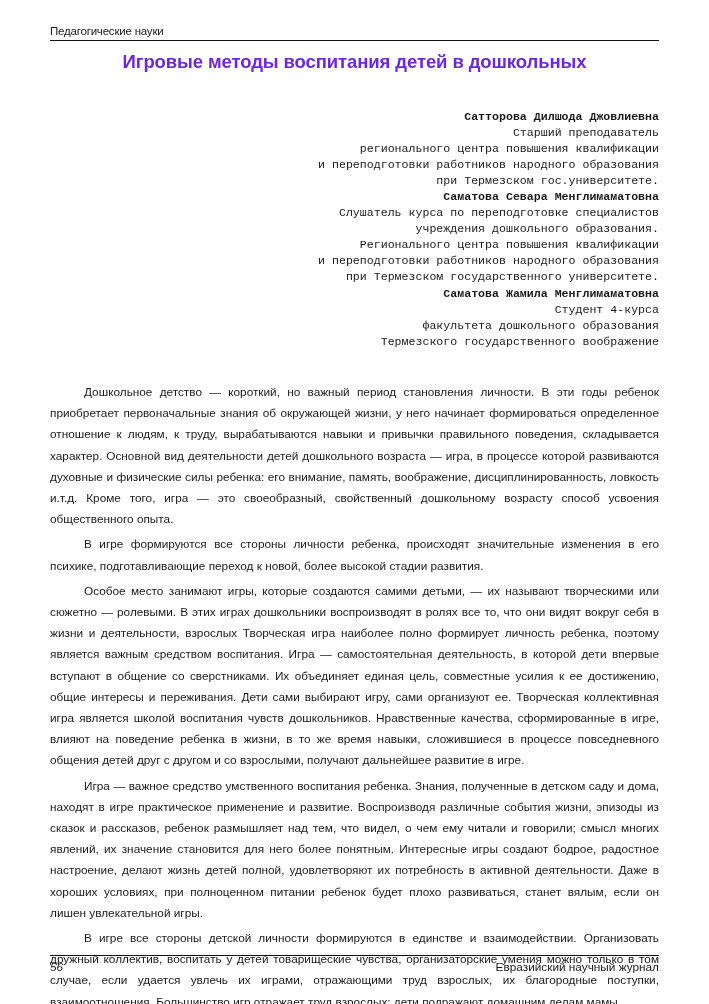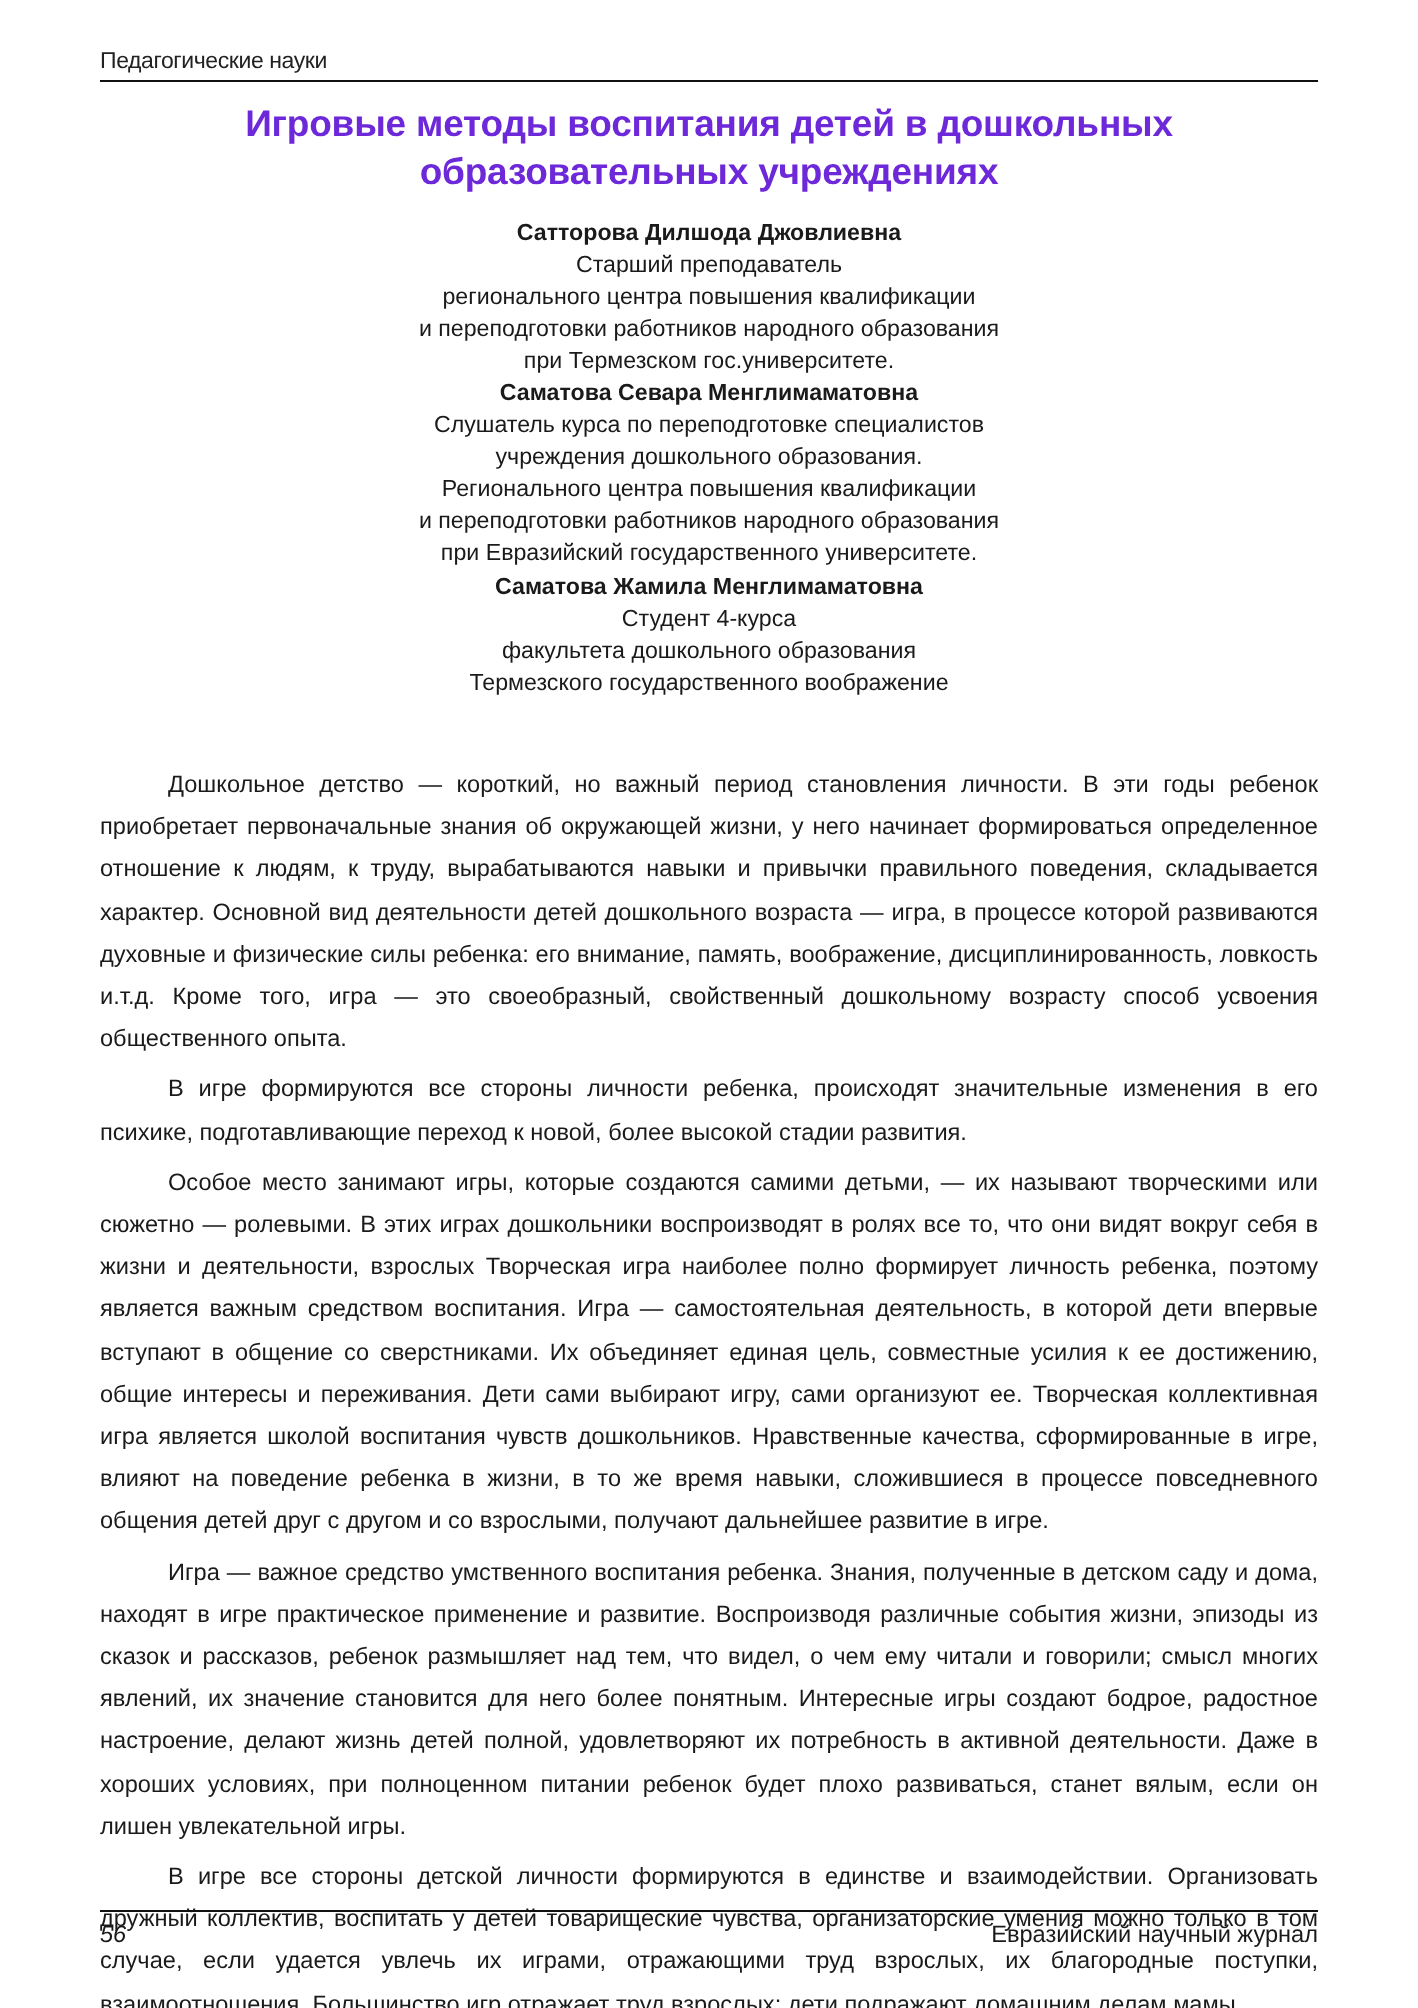"образовательных учреждениях" div { html: <div>образовательных учреждениях</div> -> none }
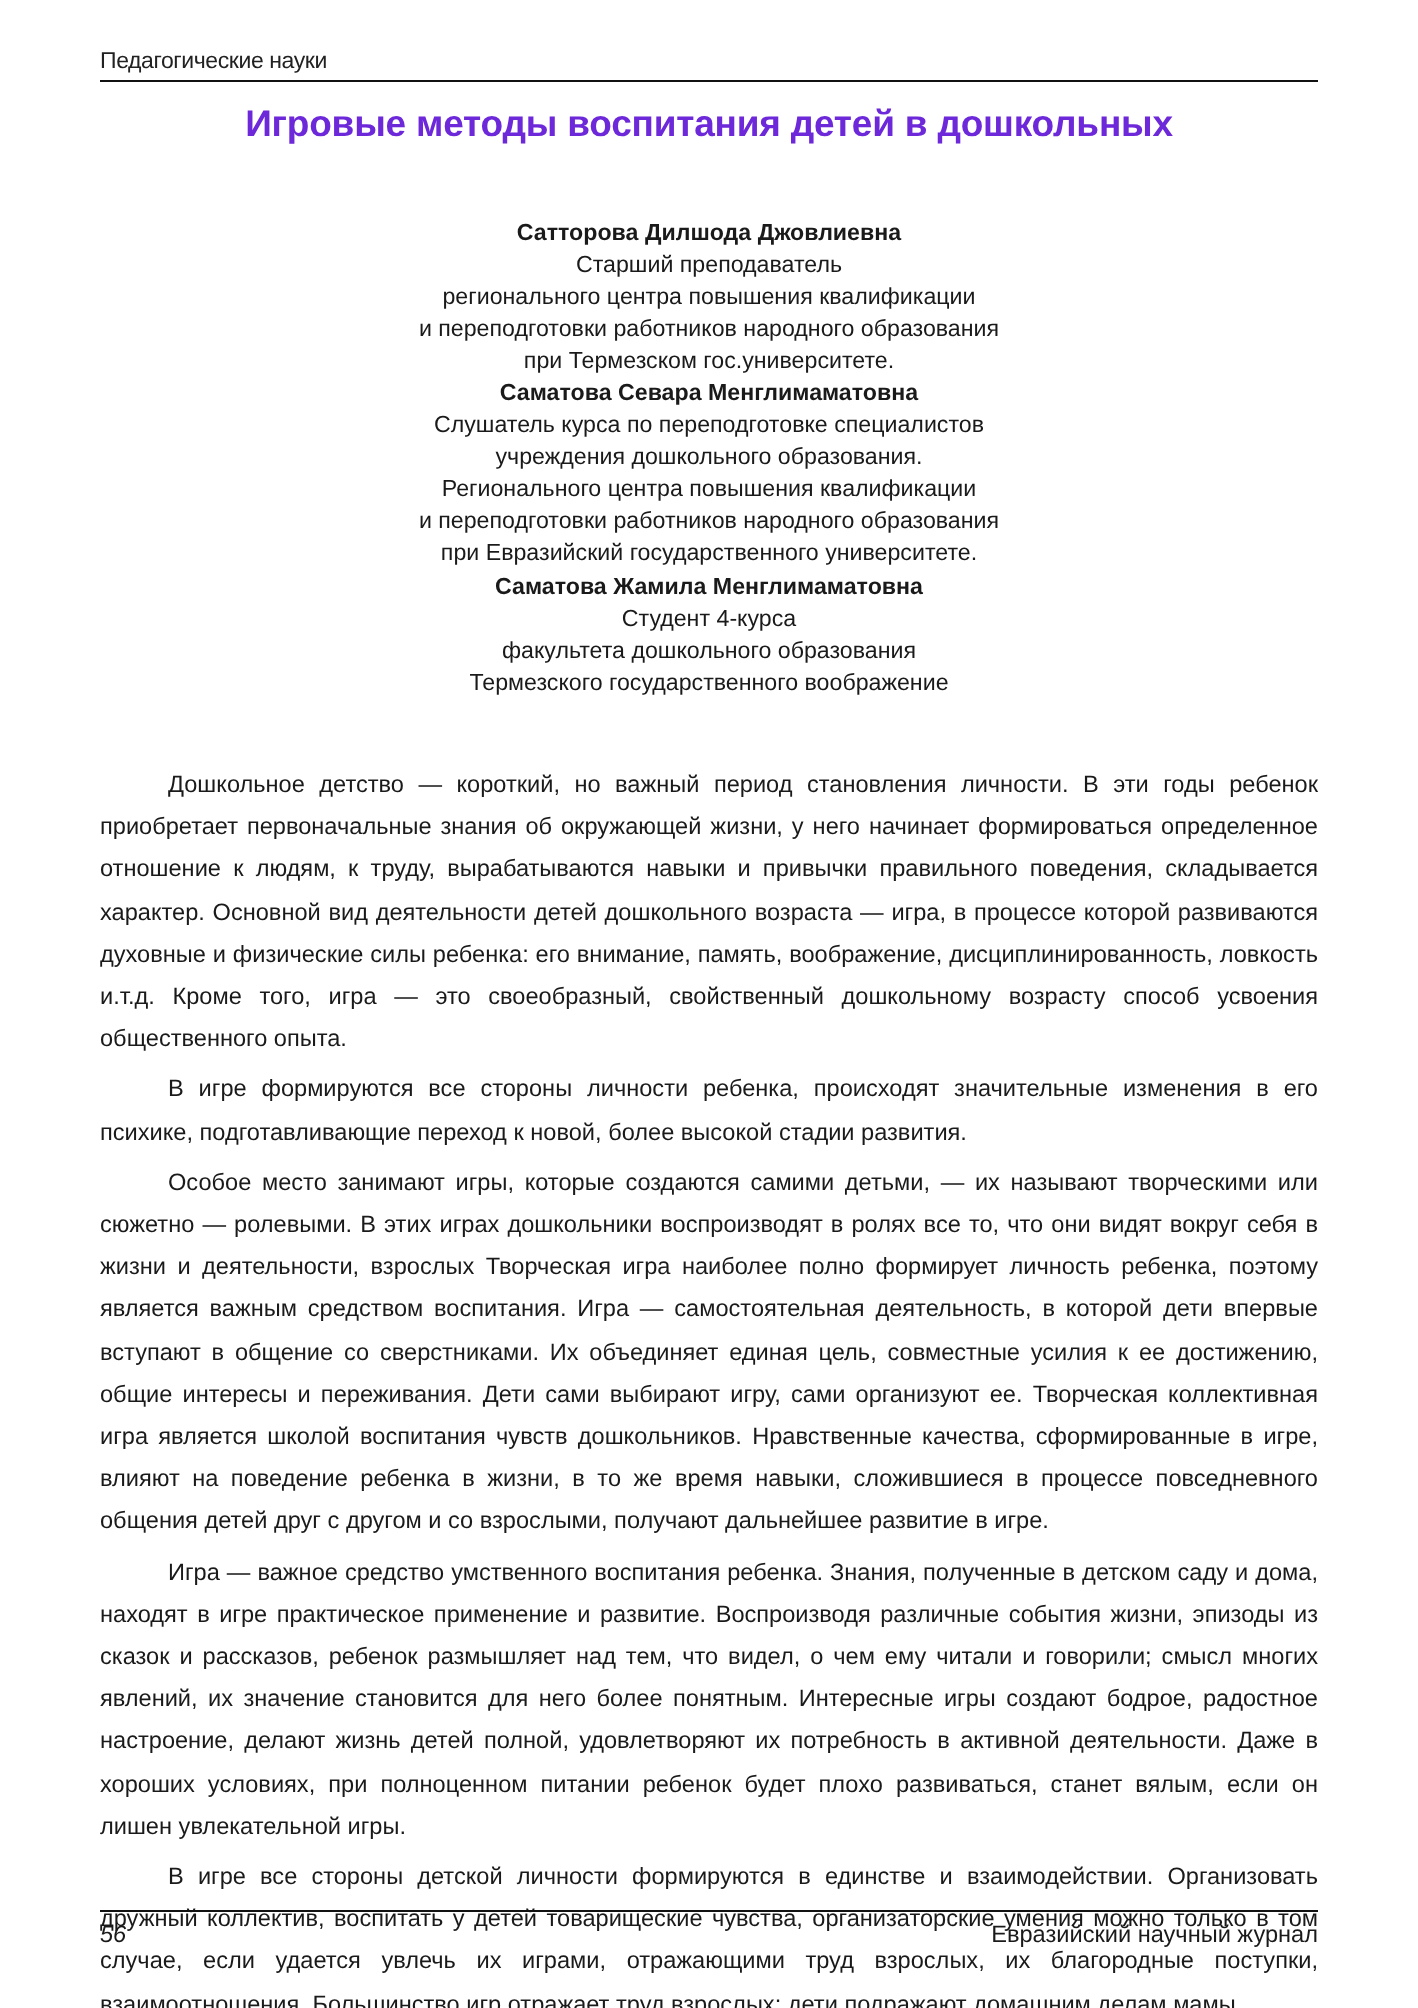"Сатторова Дилшода Джовлиевна" .author { font-family: none -> Liberation Mono, monospace; text-align: center -> right }
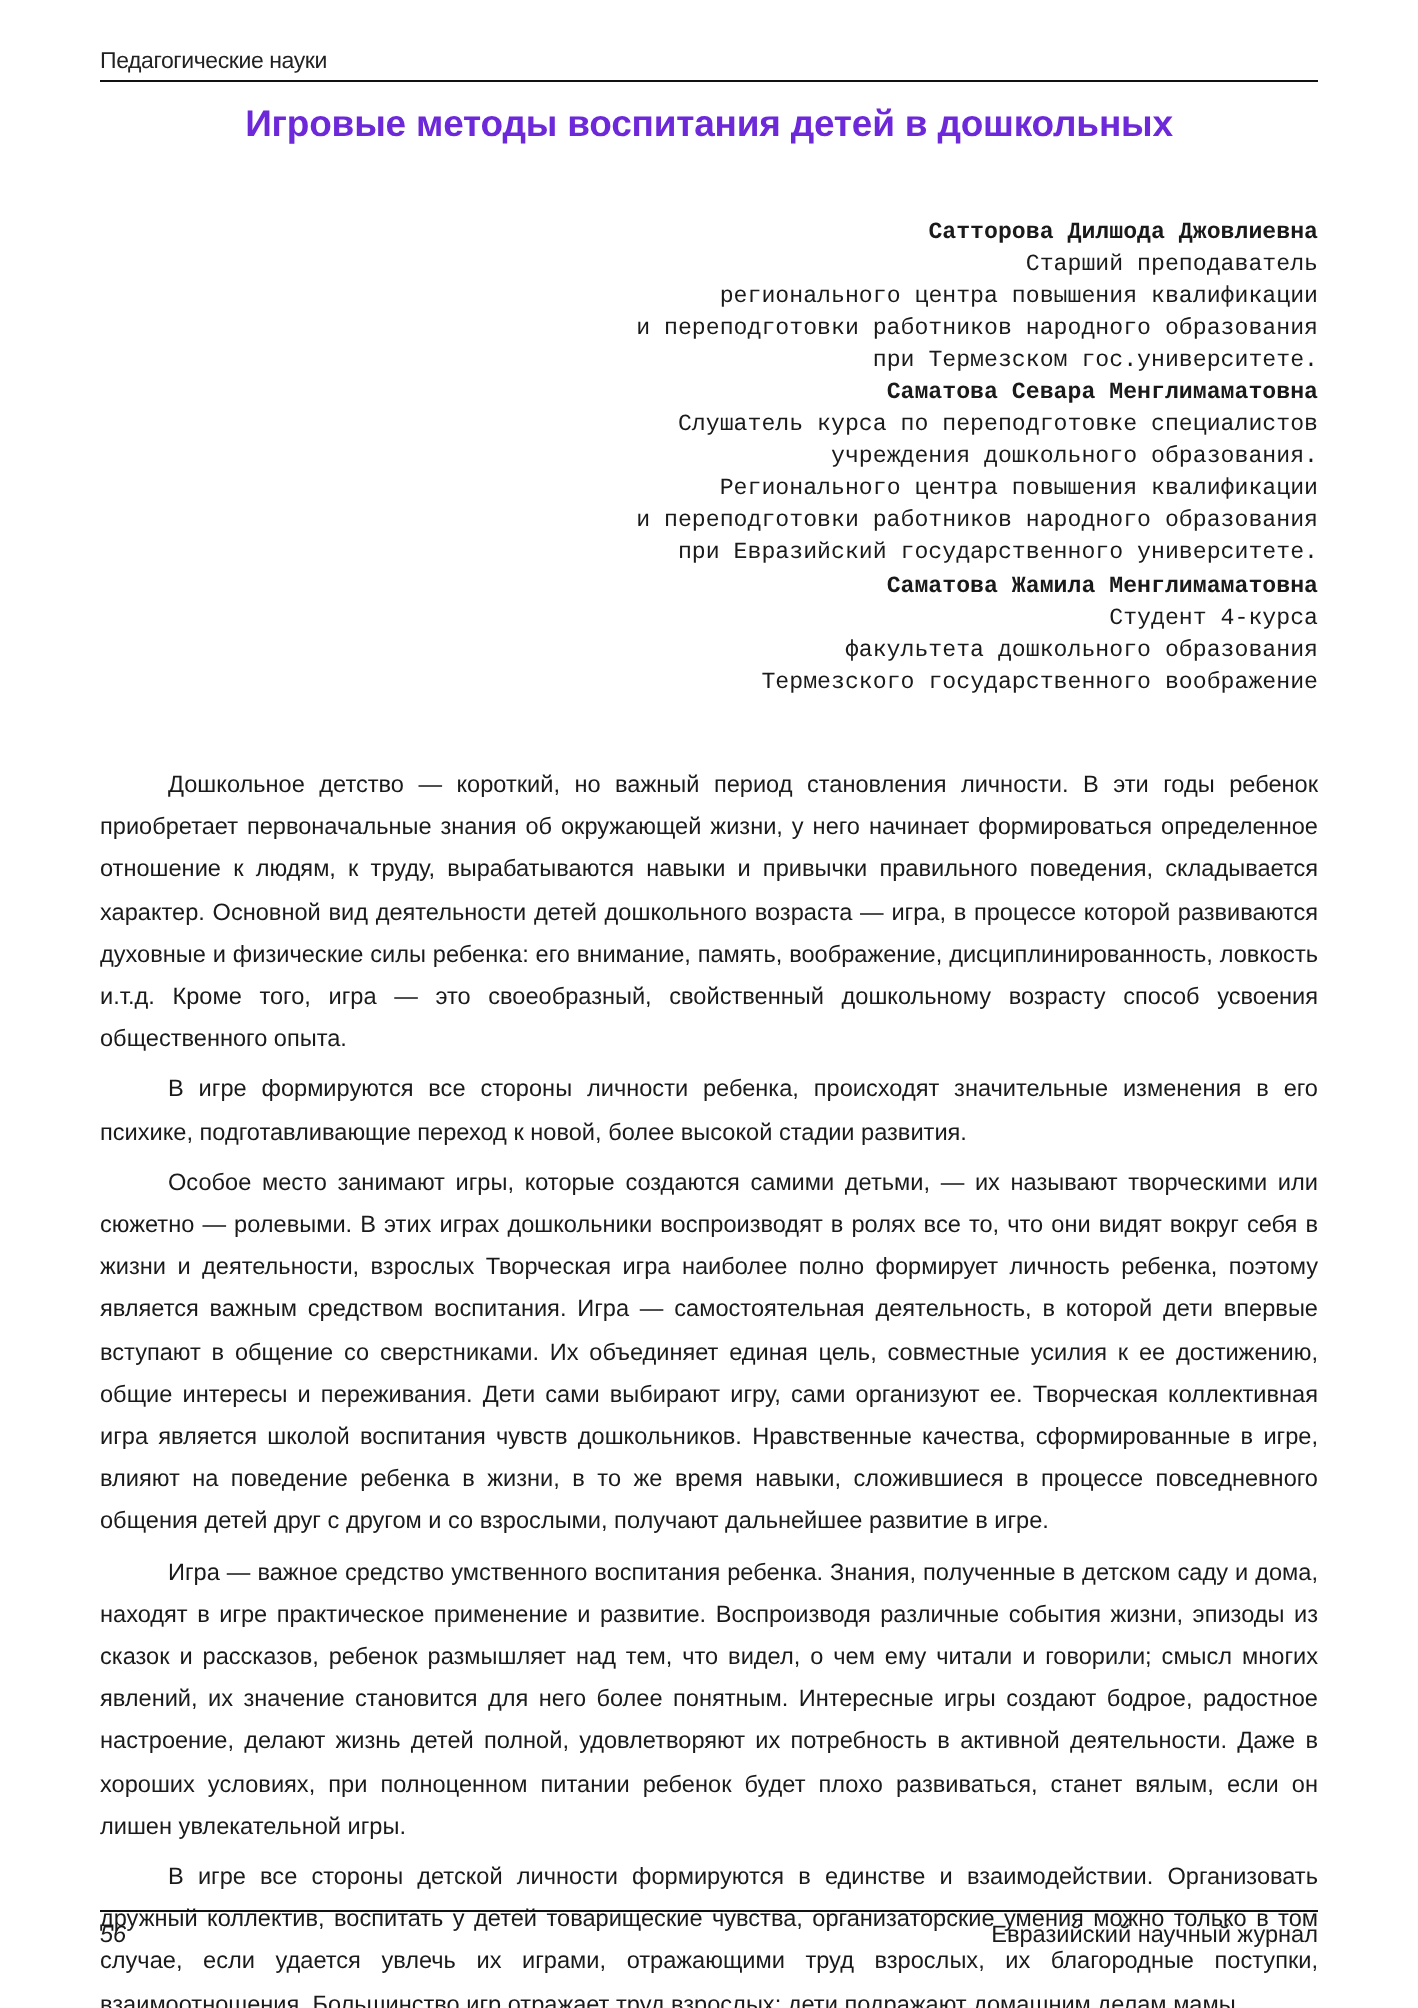"при Евразийский государственного" div { text: Евразийский -> Термезском }
